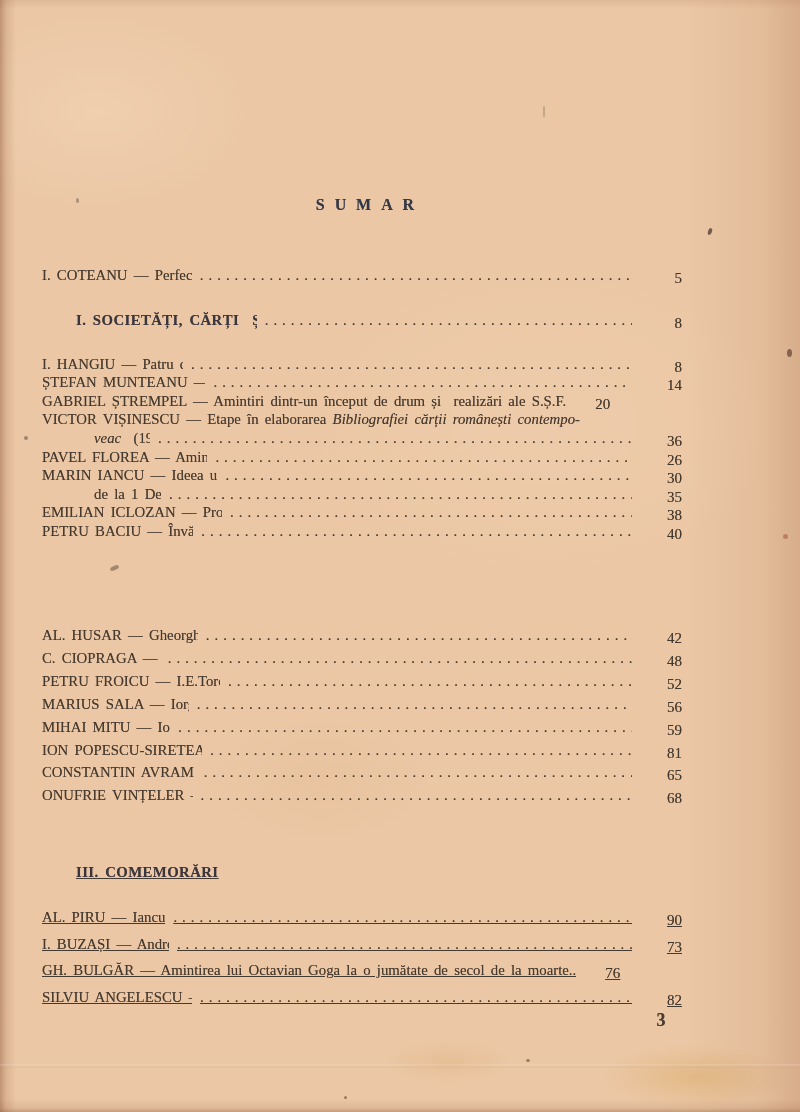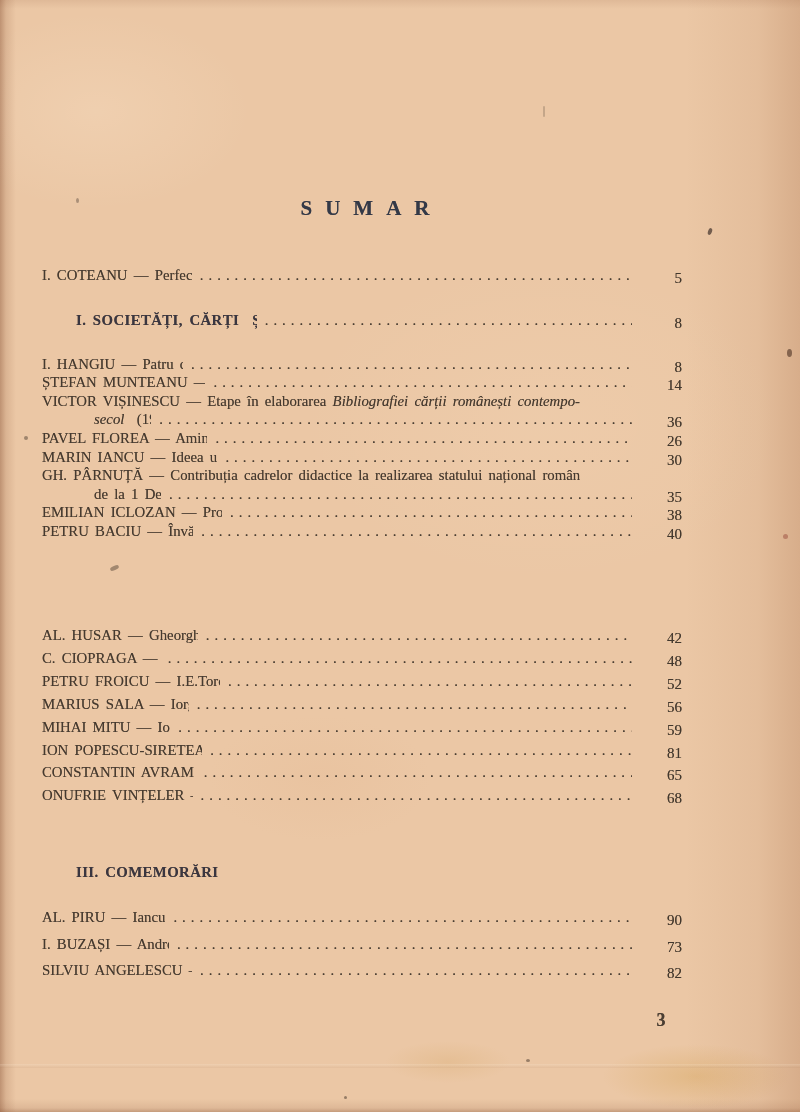"SUMAR" .title { font-size: 21px -> 16px }
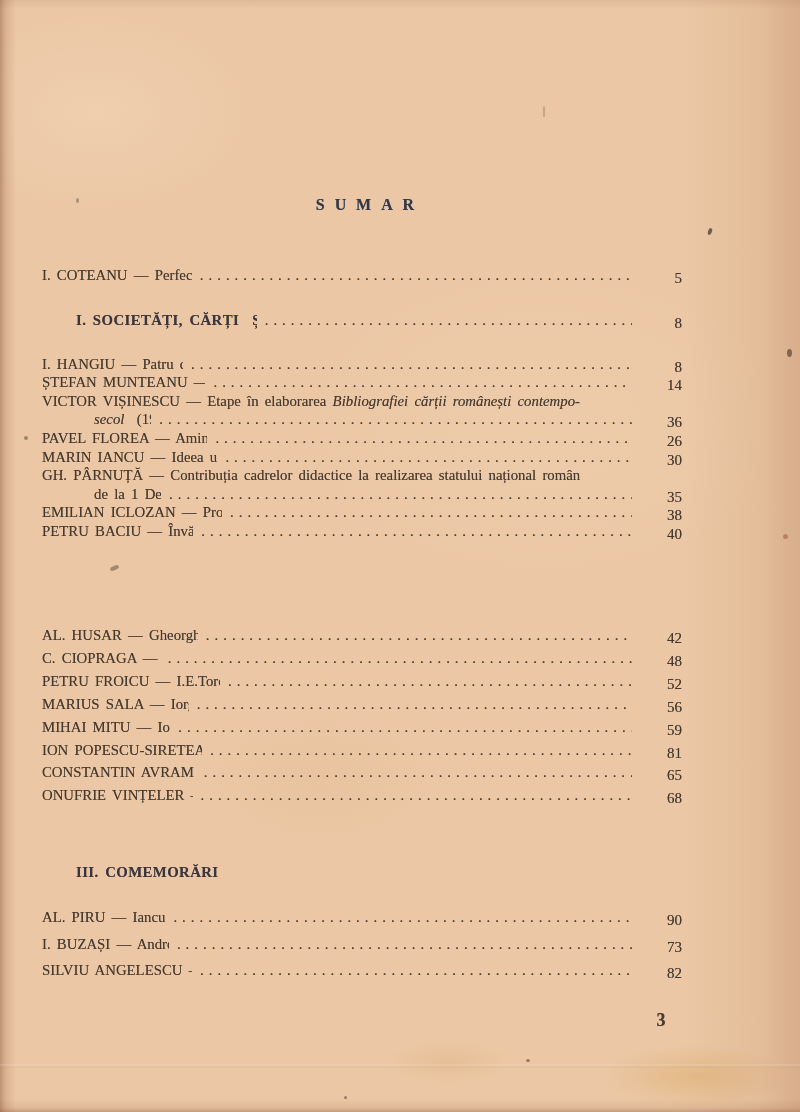"GABRIEL ȘTREMPEL — Amintiri dintr-un" div.row { html: none -> <div> <span><span>GABRIEL ȘTREMPEL — Amintiri dintr-un început de drum și realizări ale S.Ș.F.</span></span> <span>20</span> </div> }
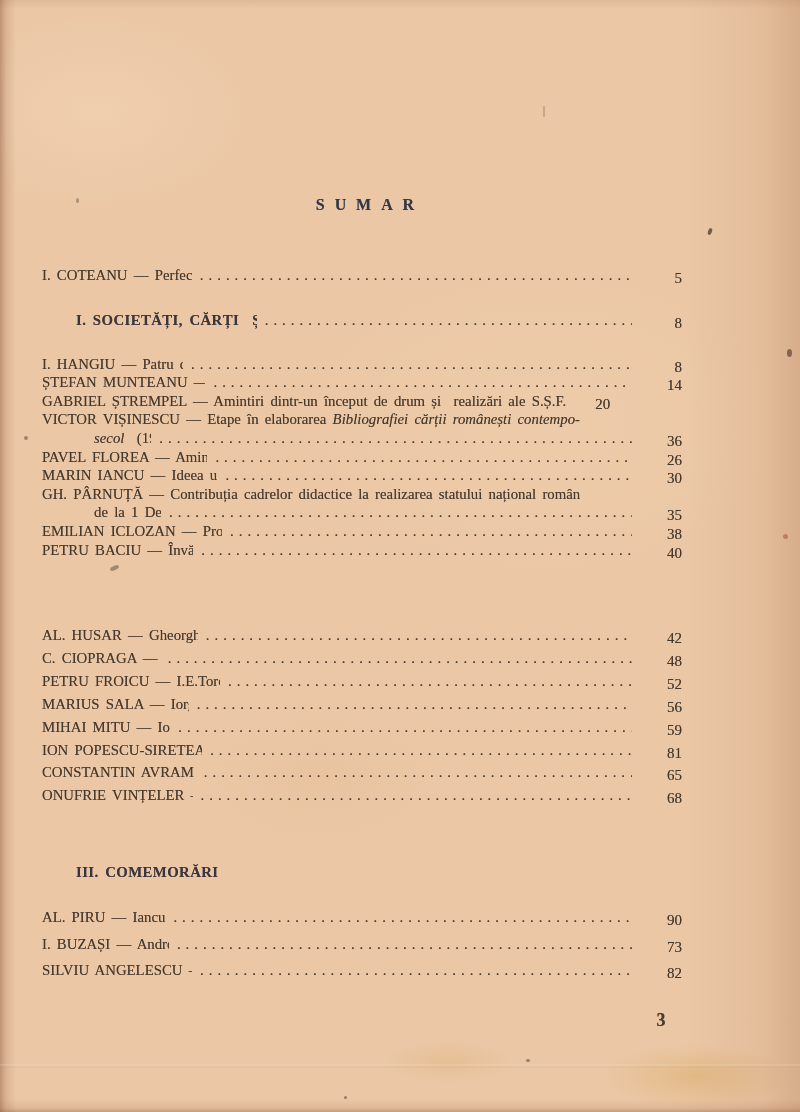"secol" span.part { text: secol -> veac }
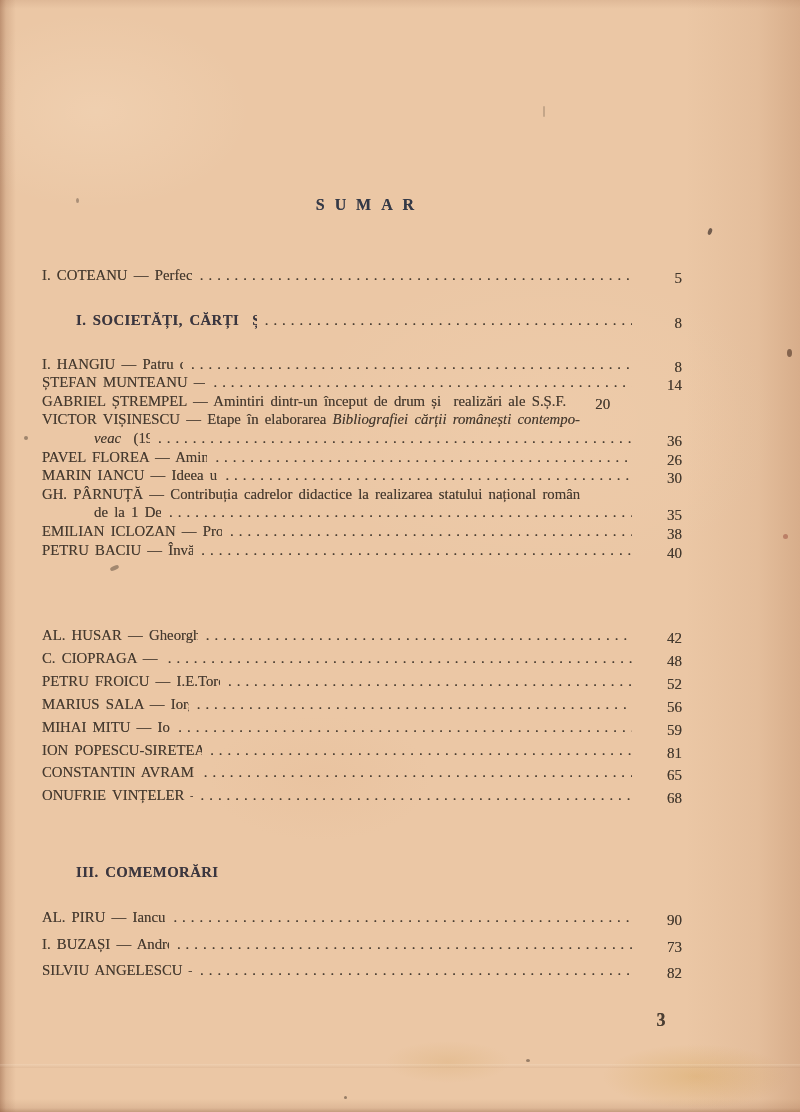"GH. PÂRNUȚĂ — Contribuția cadrelor" div.row { html: <div> <span><span>GH. PÂRNUȚĂ — Contribuția cadrelor didactice la realizarea statului național român</span></span> <span></span> </div> -> none }
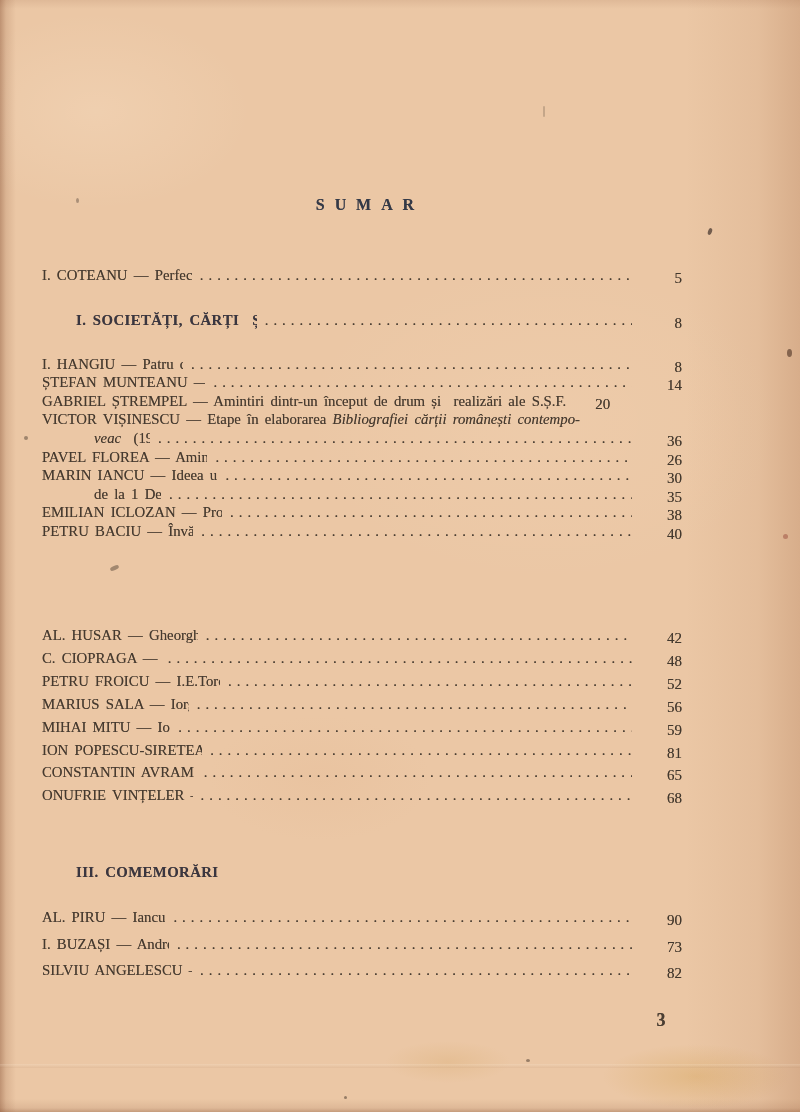"III. COMEMORĂRI" .sec3 .row { text-decoration: none -> underline }
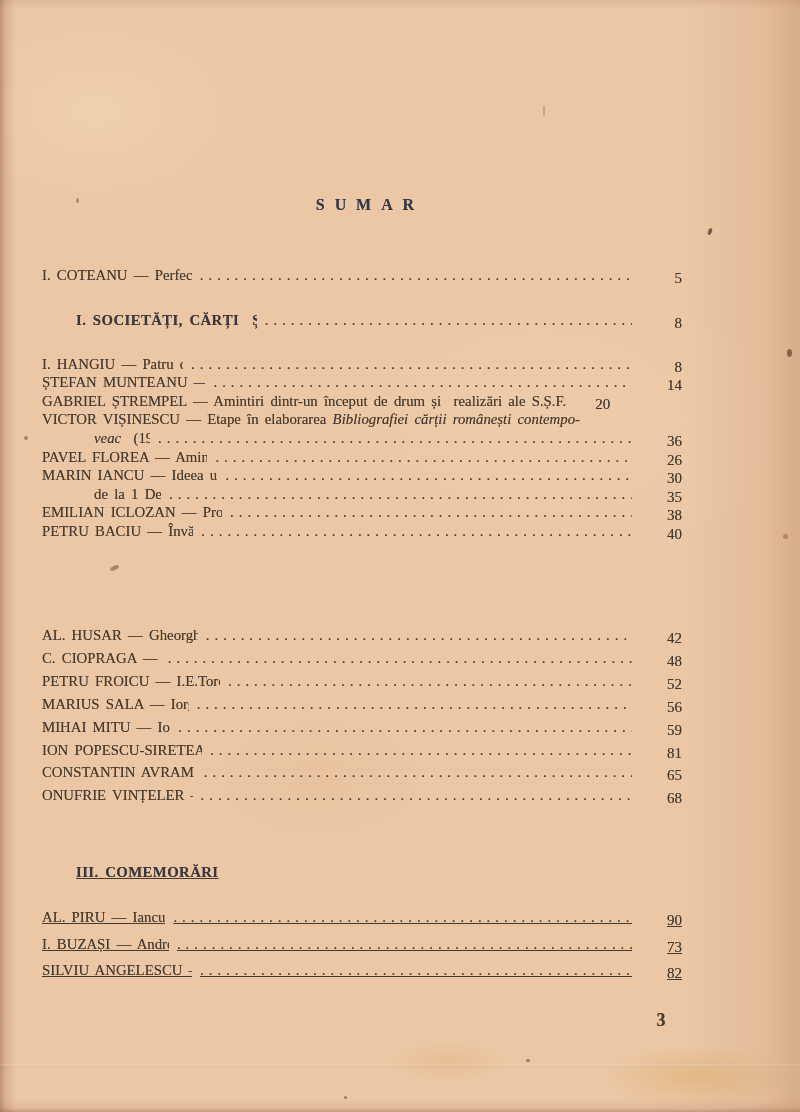"GH. BULGĂR — Amintirea lui" div.row { html: none -> <div> <span><span>GH. BULGĂR — Amintirea lui Octavian Goga la o jumătate de secol de la moarte..</span></span> <span>76</span> </div> }
